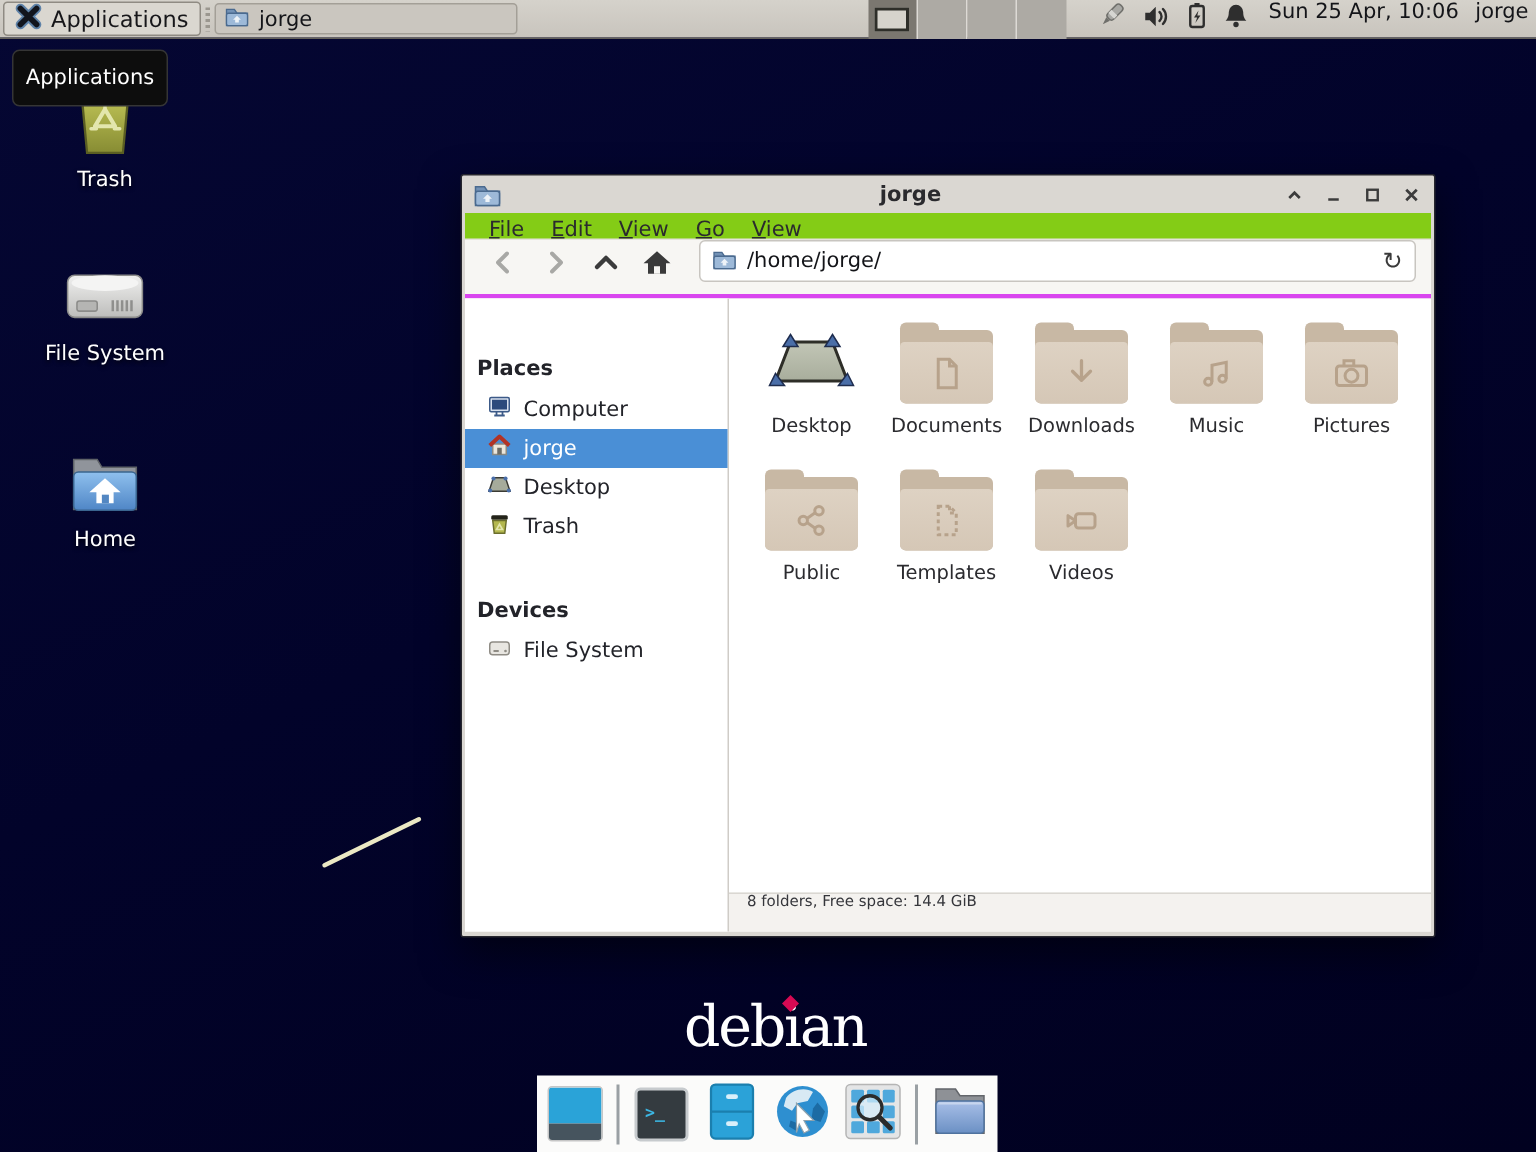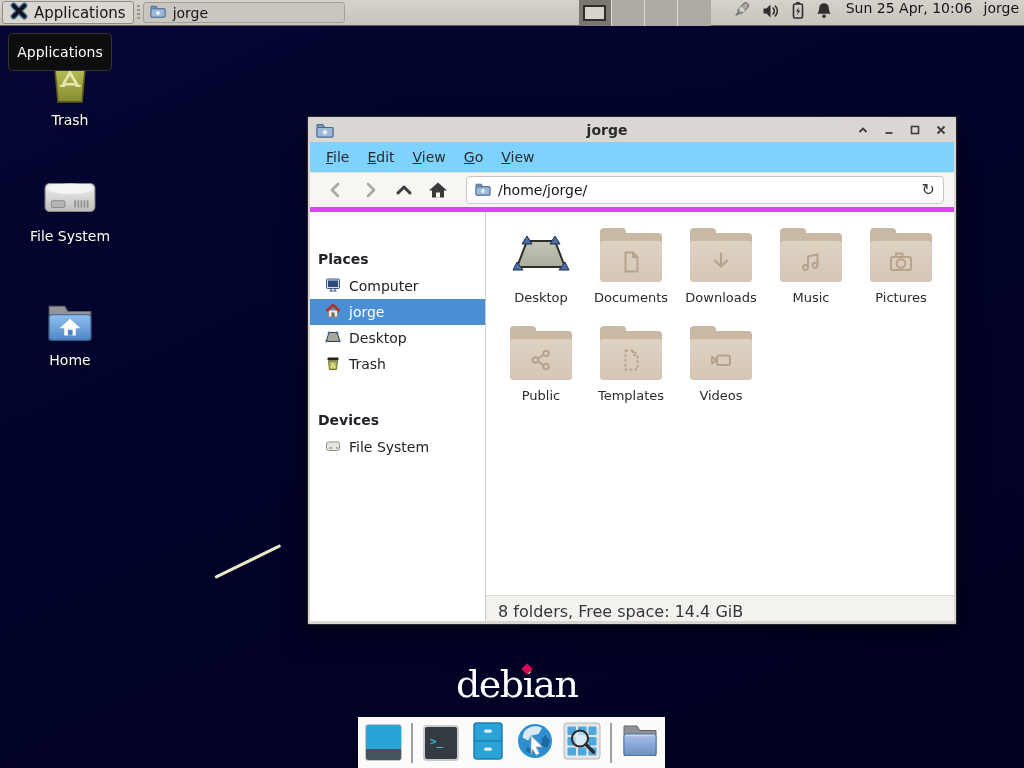"File" .menubar { align-items: center -> none; background: #7dd3fc -> #84cc16; height: 31px -> 18px }
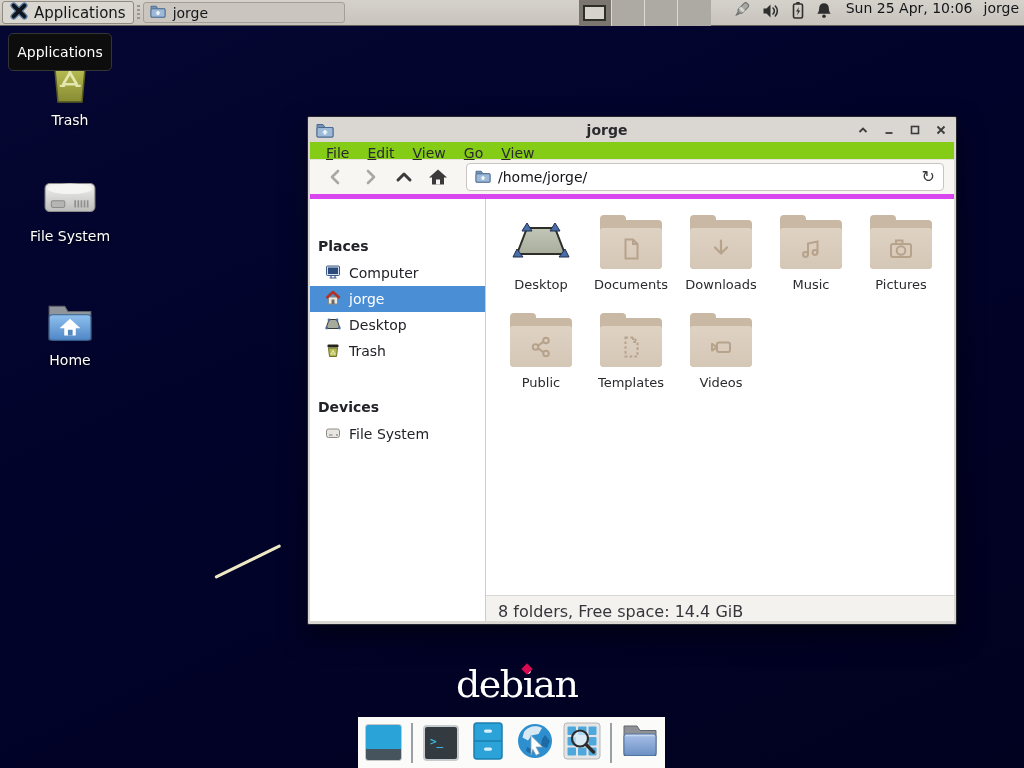"/home/jorge/" .toolbar { align-items: center -> none; border-bottom: 5px solid #d946ef -> 3px solid #d946ef }
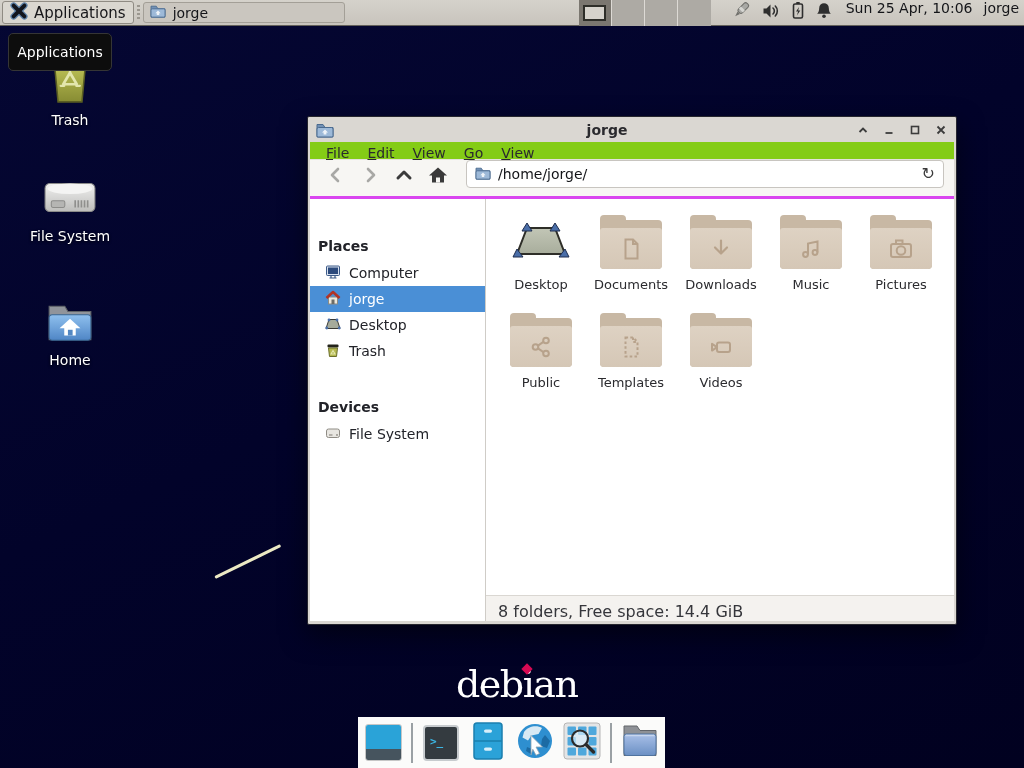"8 folders, Free space: 14.4" .statusbar { align-items: flex-end -> flex-start; font-size: 16px -> 10px }
